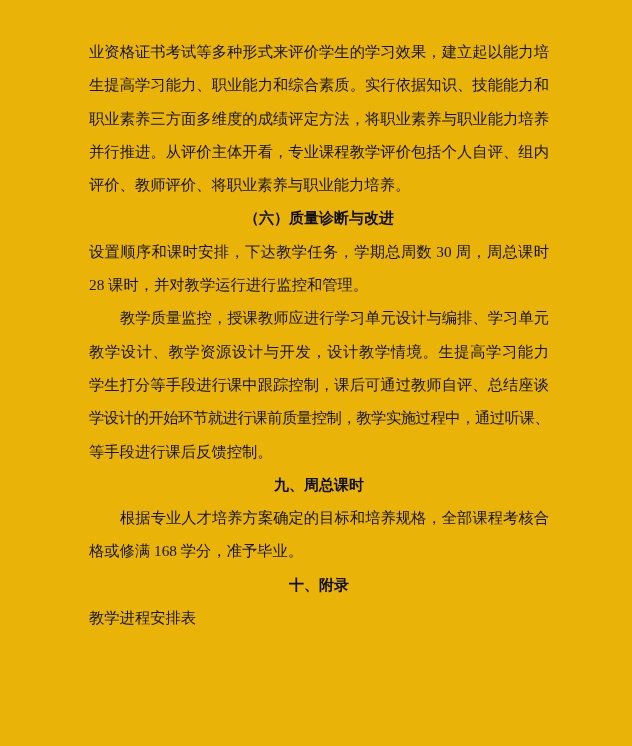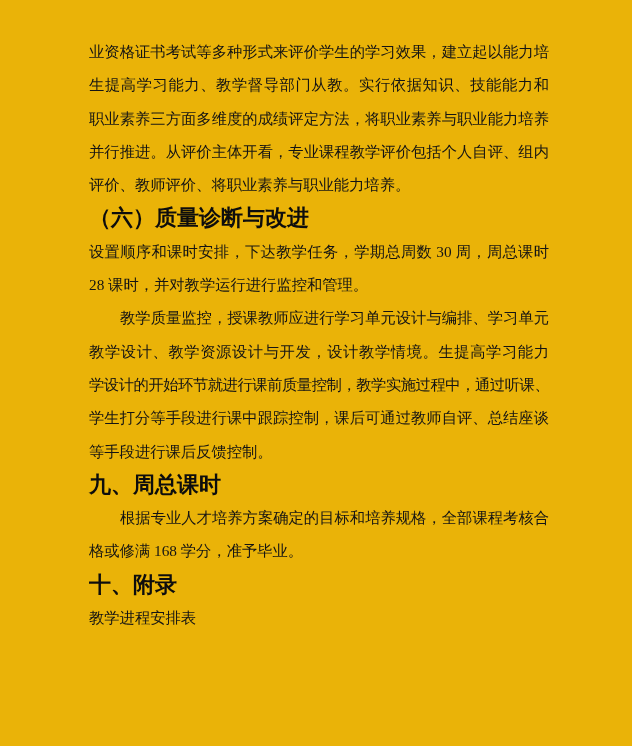"生提高学习能力、教学督导部门从教。实行依据知识、技能能力和" div.line { text: 教学督导部门从教 -> 职业能力和综合素质 }
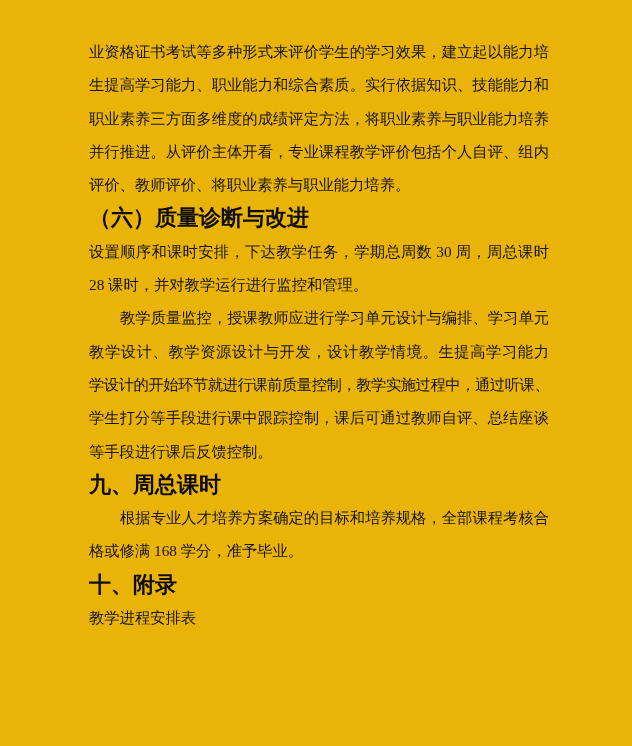"（六）质量诊断与改进" .h { font-size: 22px -> 15px; text-align: none -> center }
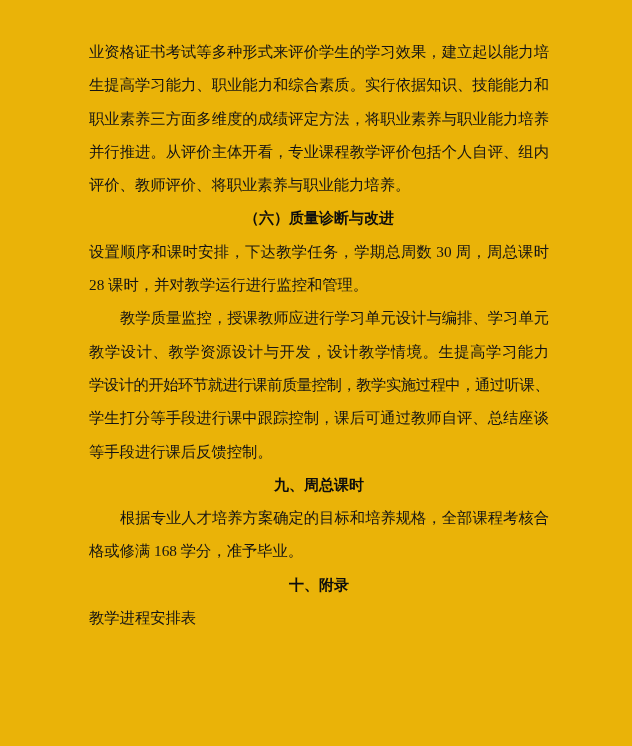"学设计的开始环节就进行课前质量控制，教学实施过程中，通过听课、" div.line { order: before "学生打分等手段进行课中跟踪控制，课后可通过教师自评、总结座谈" -> after "学生打分等手段进行课中跟踪控制，课后可通过教师自评、总结座谈" }
